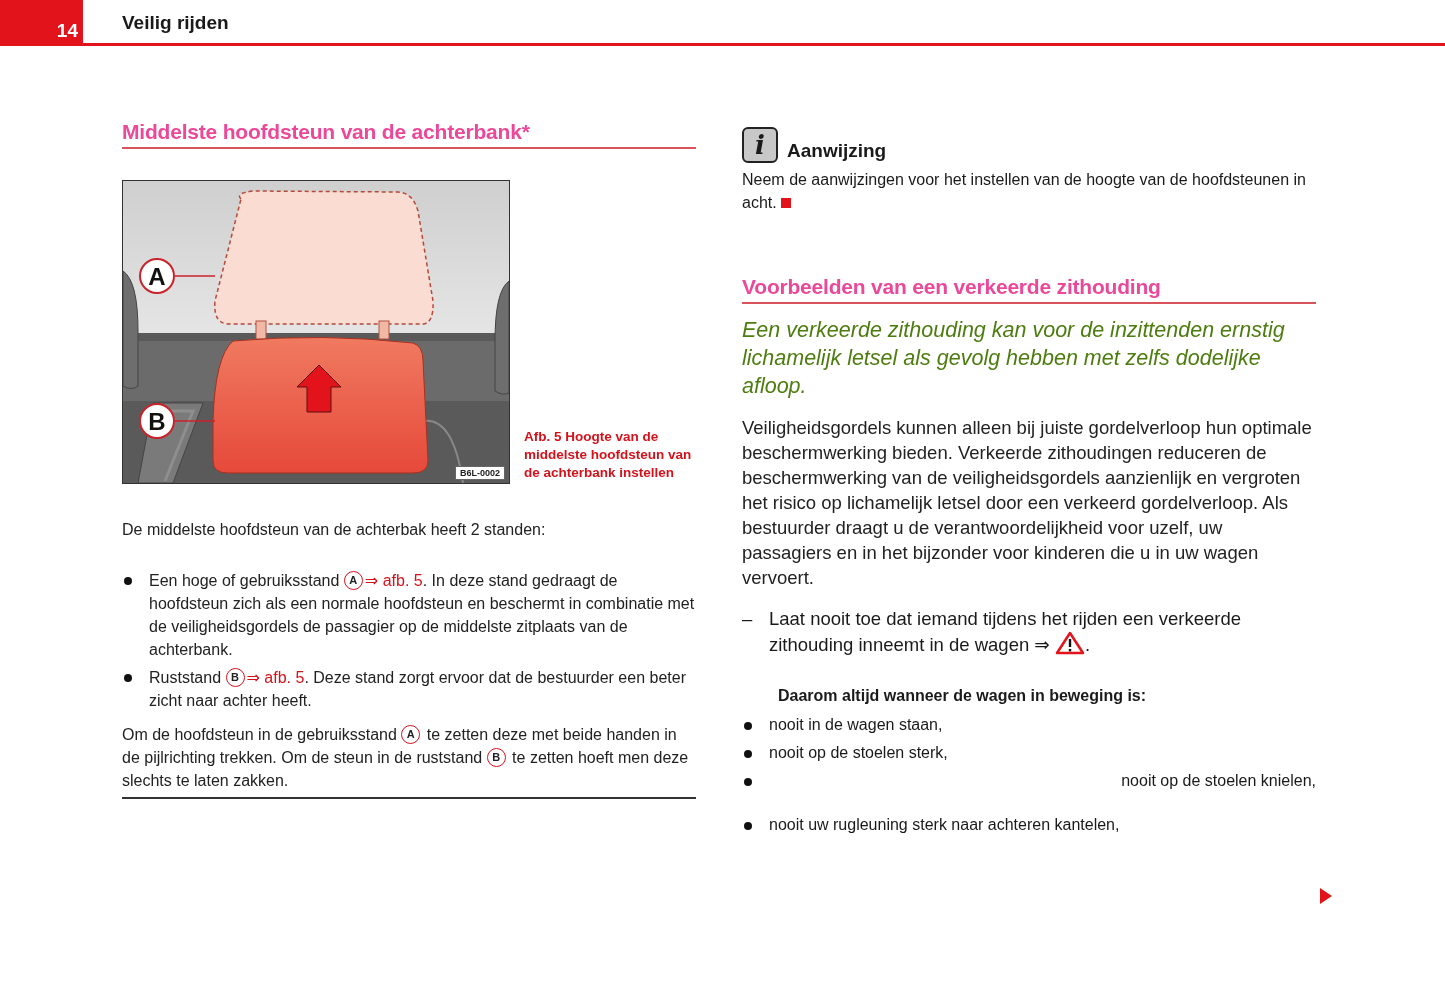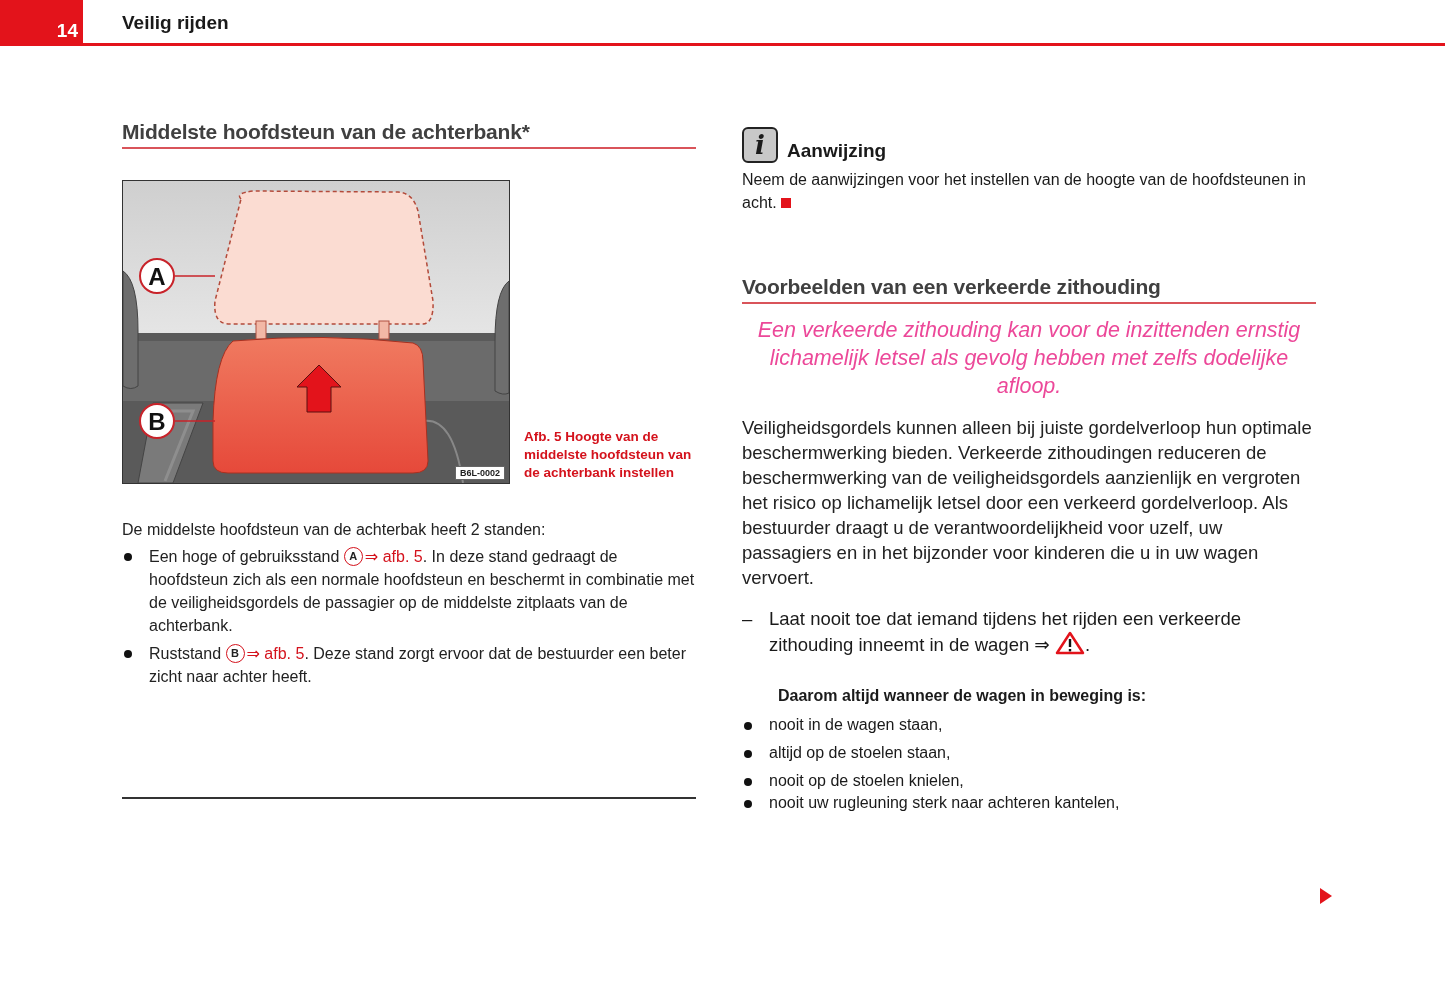"Middelste hoofdsteun van de achterbank*" .section-title { color: #404040 -> #ec4899 }
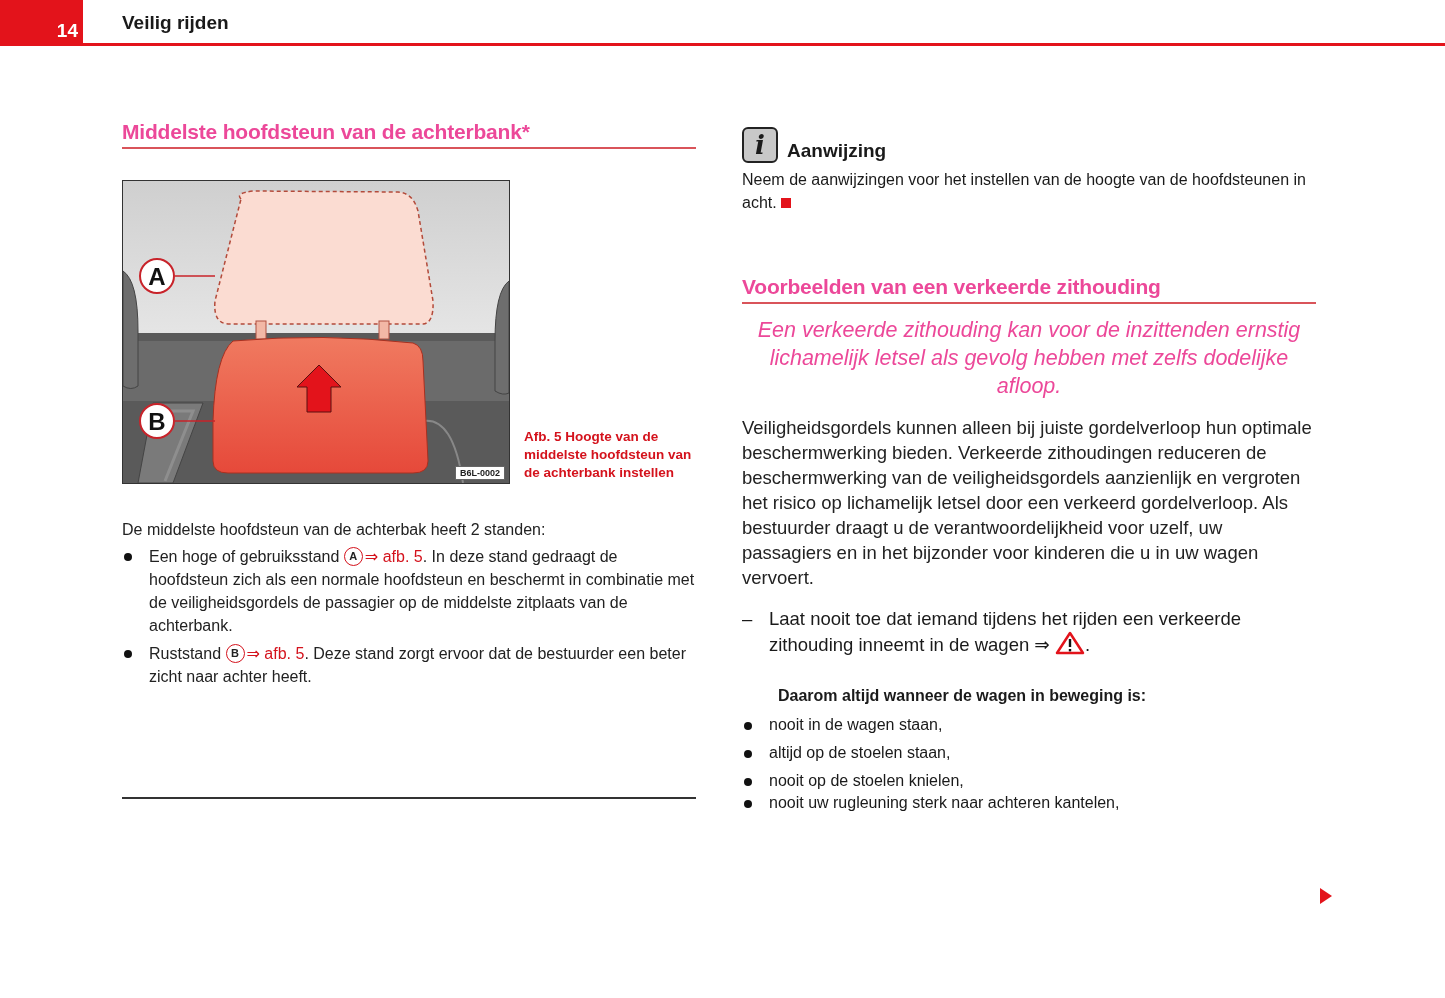"Een verkeerde zithouding kan voor" .italic-lead { color: #ec4899 -> #4d7c0f; text-align: center -> none }
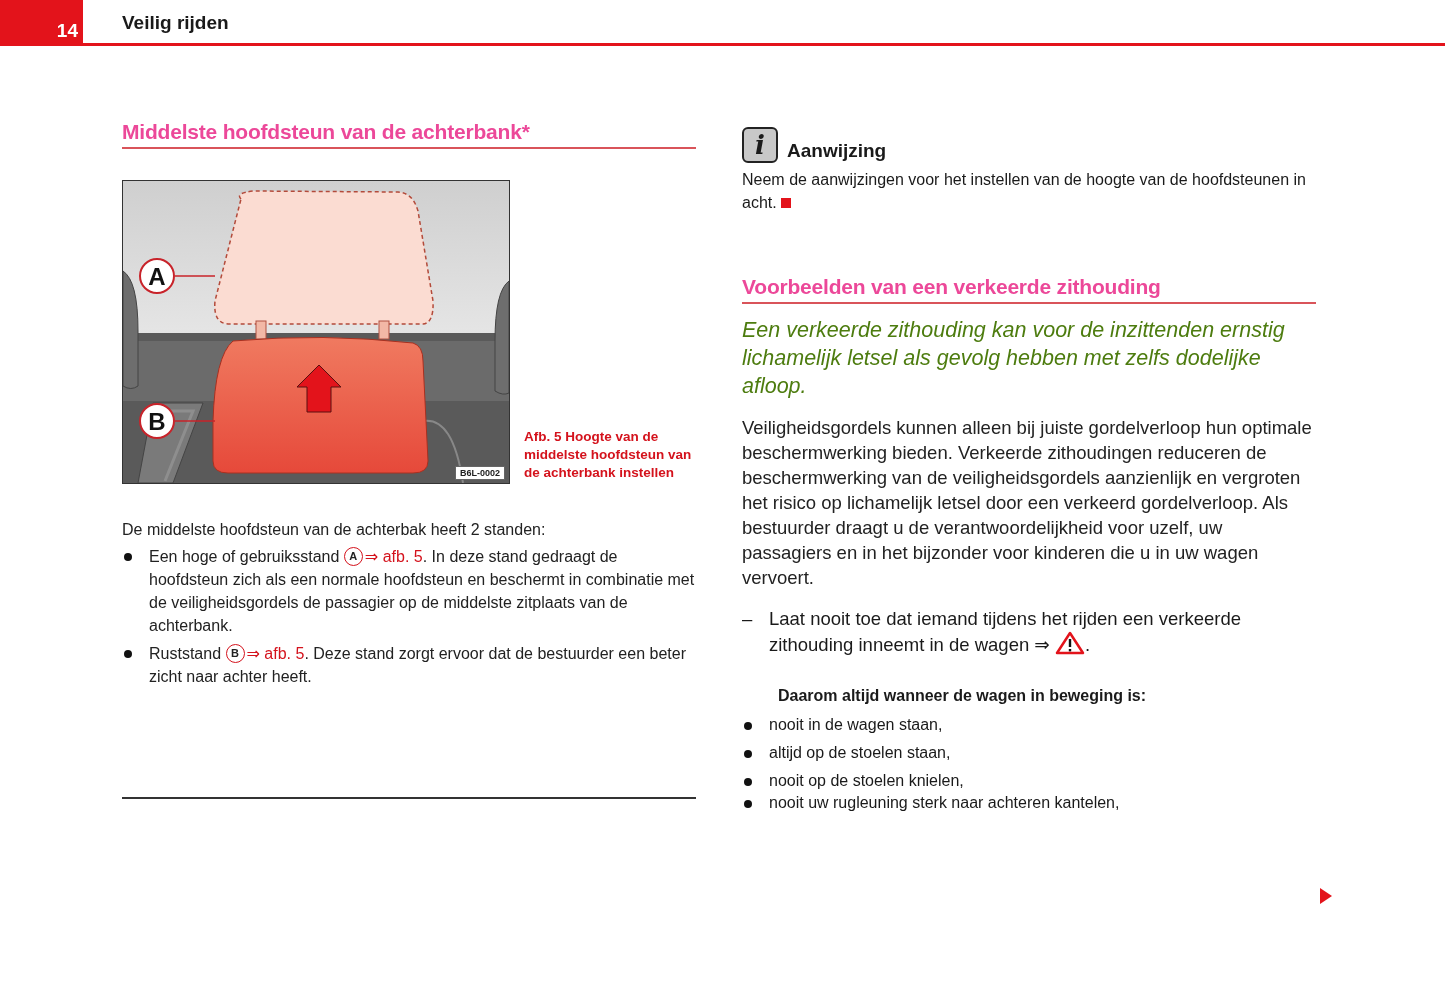"De middelste hoofdsteun van de" div { margin-bottom: 4px -> 28px }
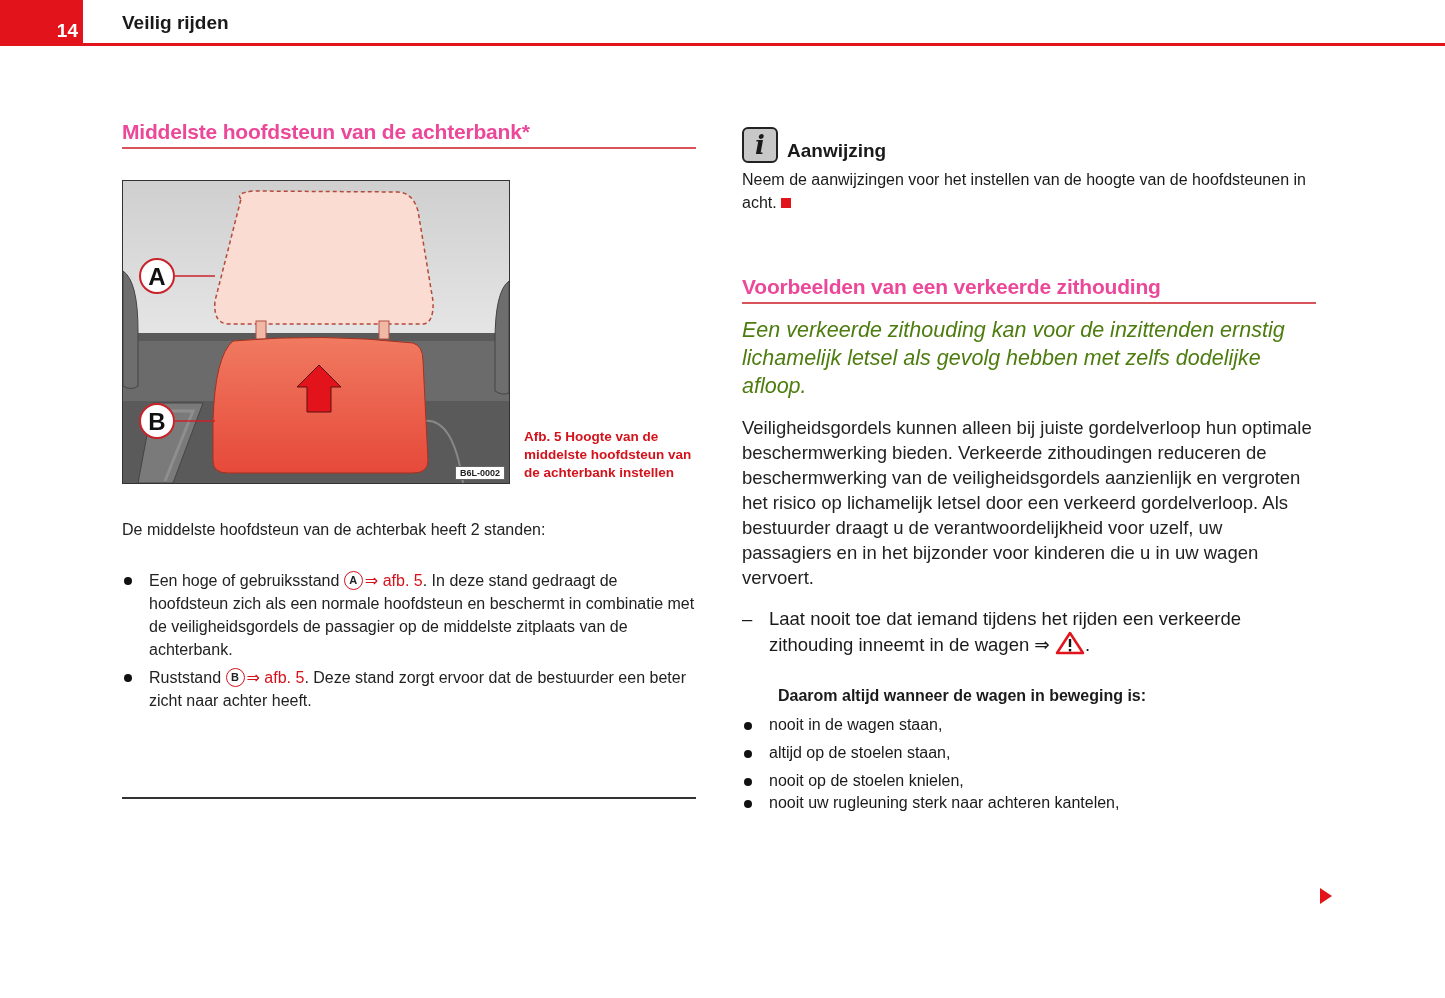"Om de hoofdsteun in de" div { html: none -> <div> <span>Om de hoofdsteun in de gebruiksstand</span> <span>A</span><span> te zetten deze met beide handen in de pijlrichting trekken. Om de steun in de ruststand</span> <span>B</span><span> te zetten hoeft men deze slechts te laten zakken.</span> </div> }
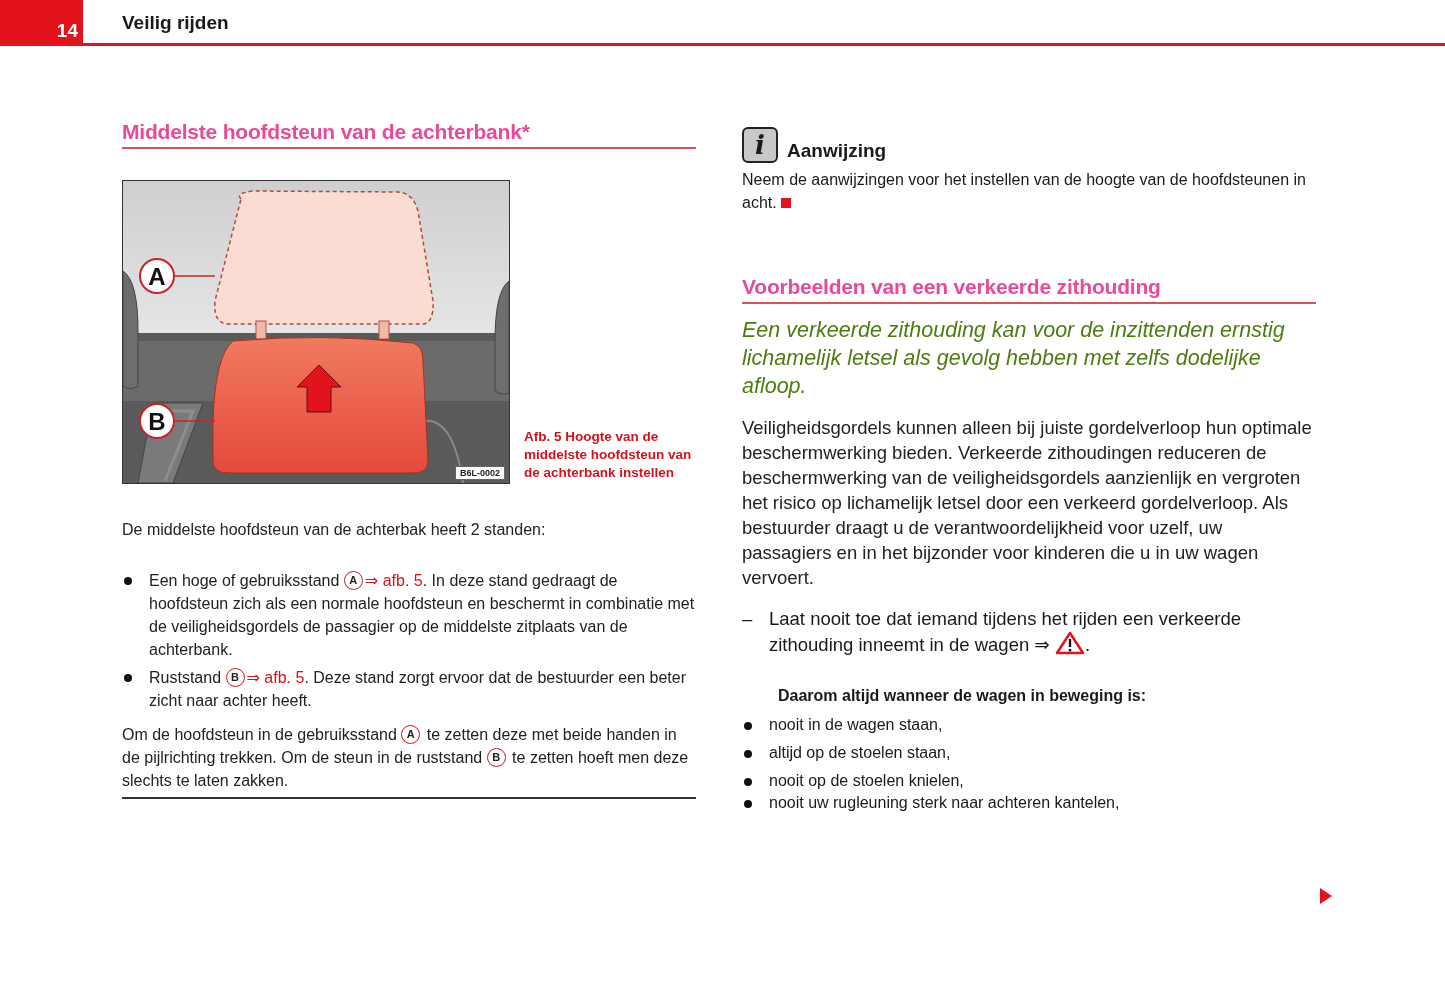"altijd op de stoelen staan," div.small-text { text: altijd op de stoelen staan -> nooit op de stoelen sterk }
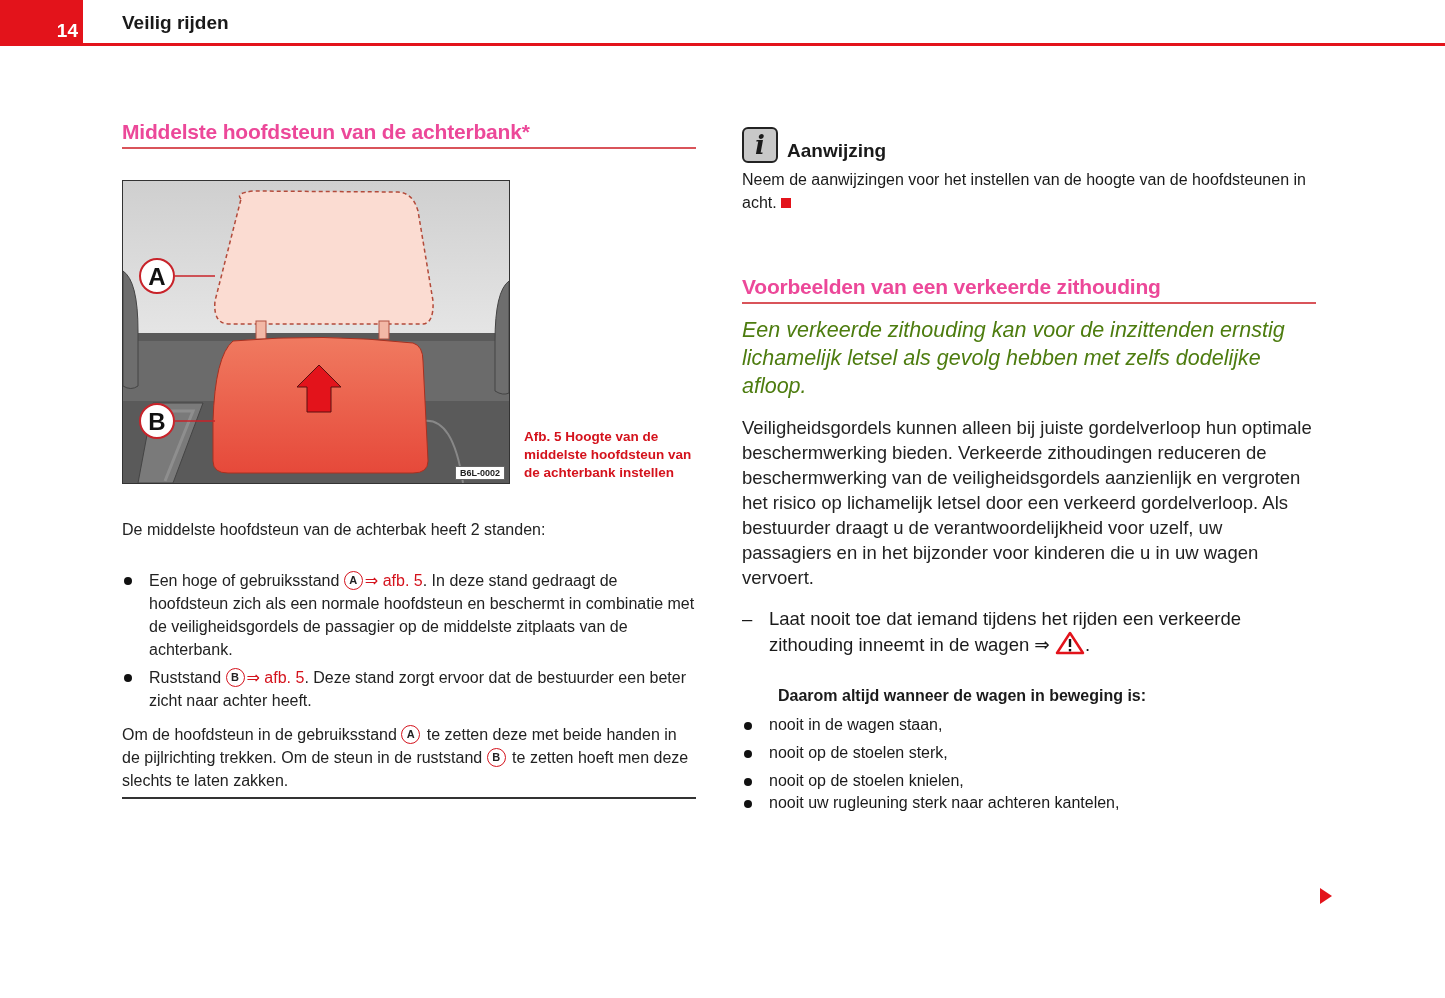"nooit op de stoelen knielen," div.small-text { margin-bottom: 0 -> 22px; text-align: none -> right }
